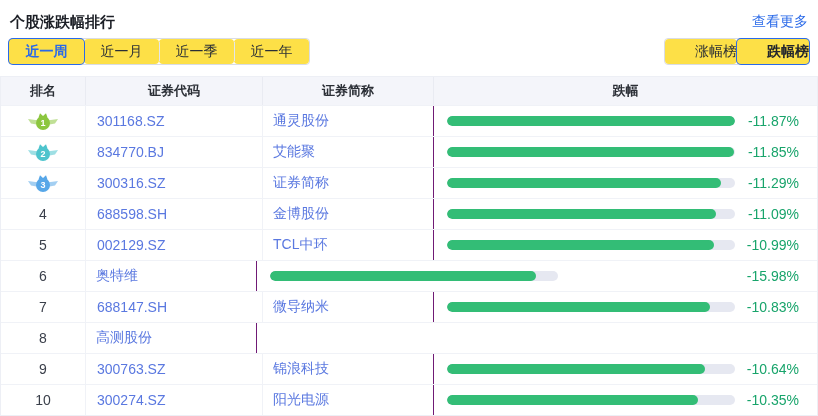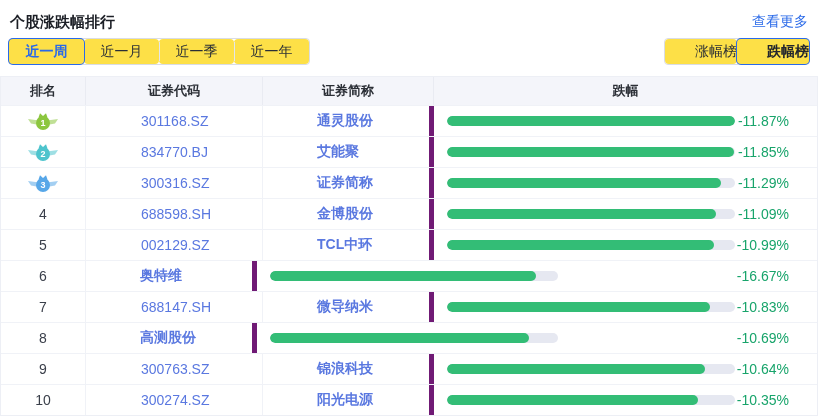"301168.SZ" .link { margin-left: 44px -> none }
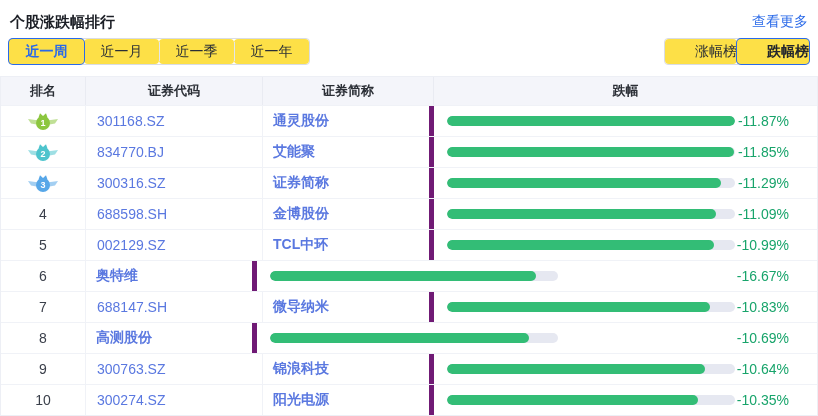"通灵股份" .td-name { border-right: 5px solid #701a75 -> 1px solid #701a75; font-weight: bold -> none }
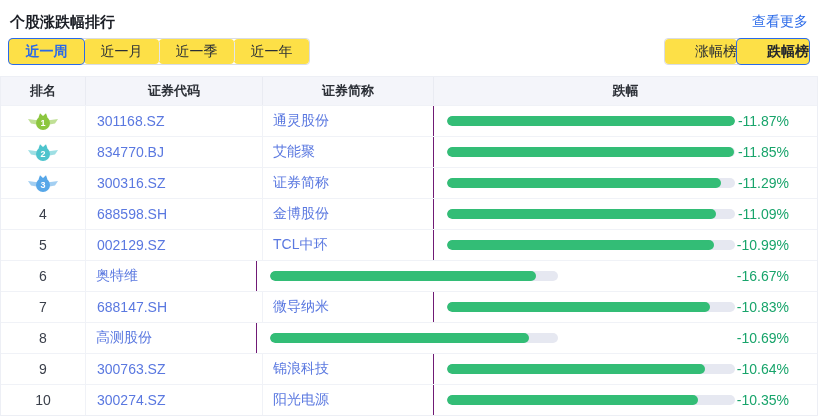"-11.87%" .pct { padding-right: 28px -> 18px }
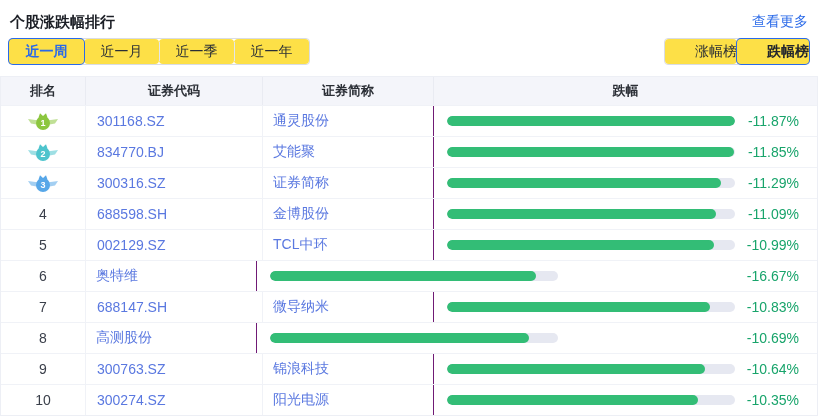"-16.67%" span.pct { text: -16.67% -> -15.98% }
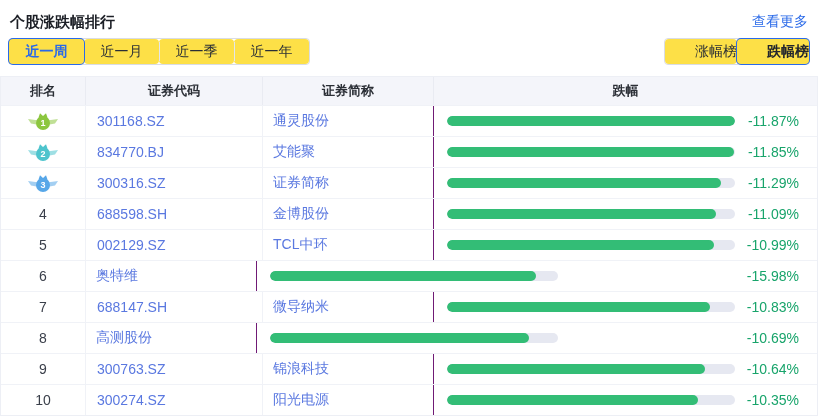"-10.69%" div.td { html: <div> <div> <div></div> </div> <span>-10.69%</span> </div> -> none }
